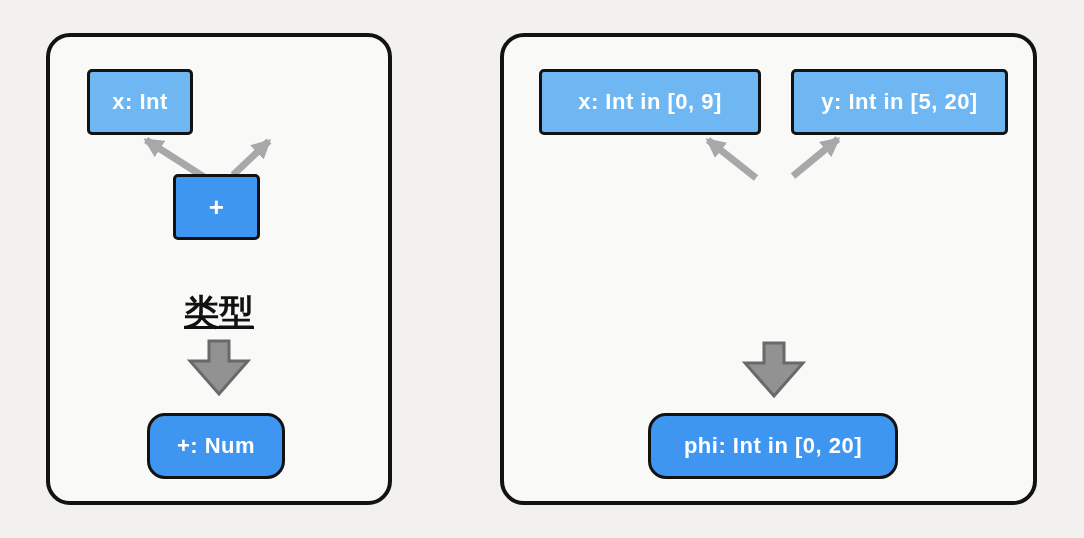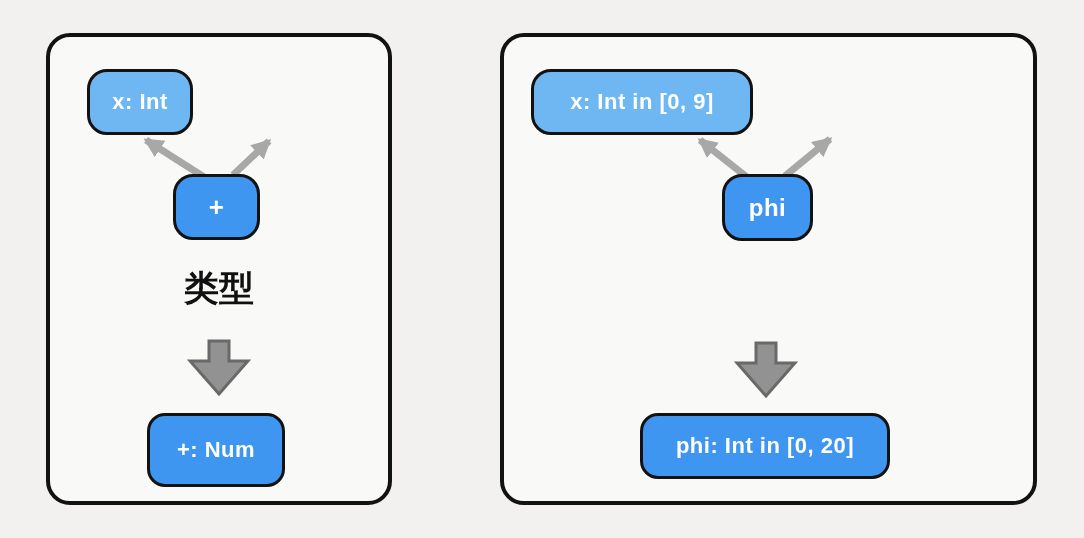"x: Int" .node { border-radius: 20px -> 5px }
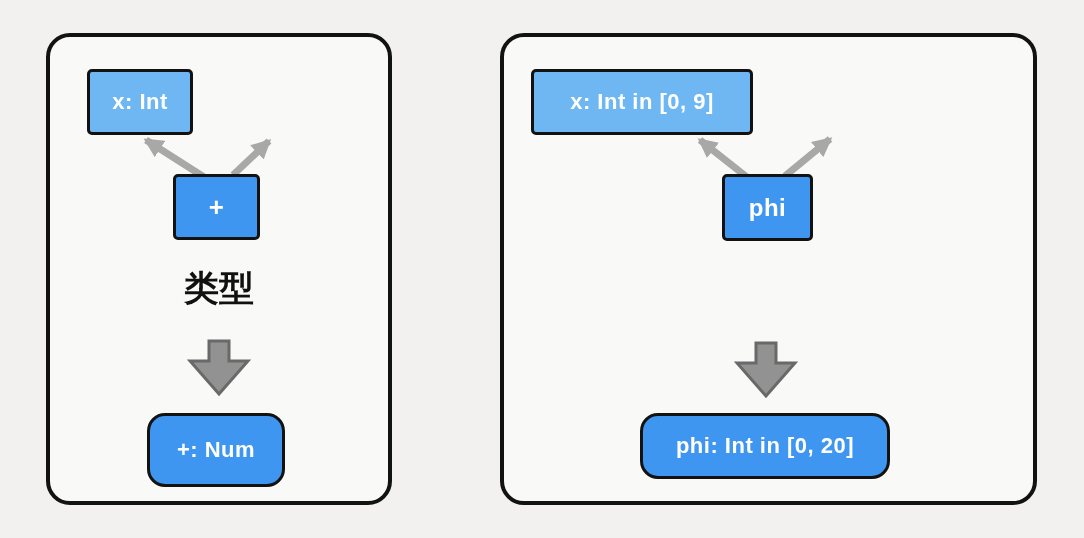"x: Int in [0, 9]" div.panel { padding-left: none -> 8px }
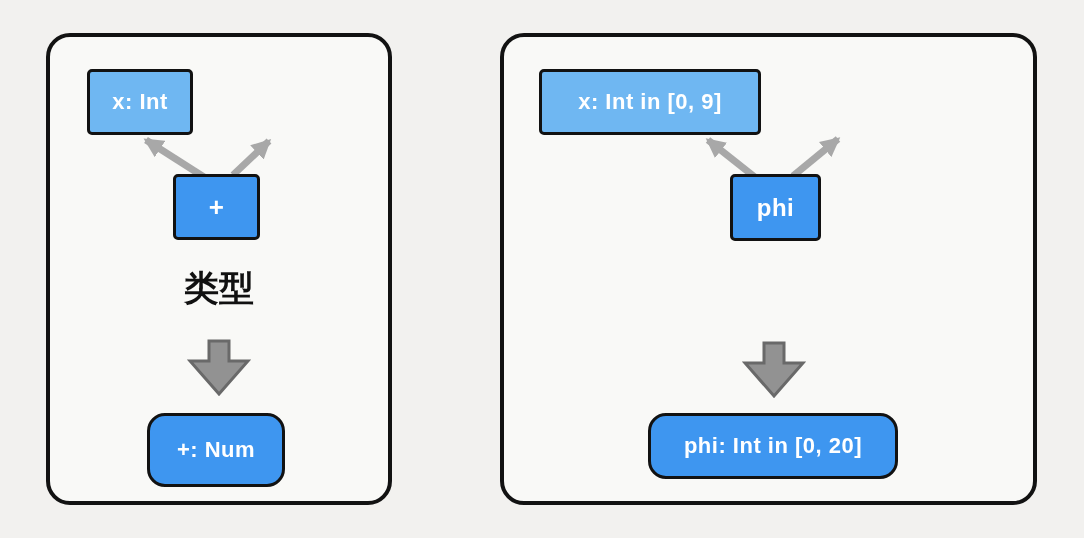"y: Int in [5, 20]" div.node { html: none -> <div> <span>y: Int in [5, 20]</span> </div> }
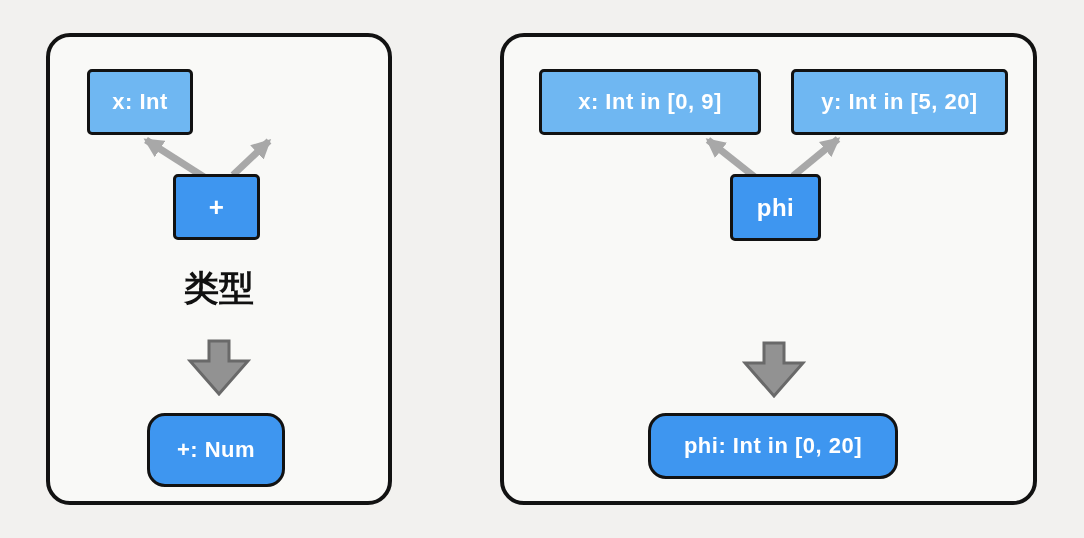"phi" div.node { html: <div> <span>phi</span> </div> -> none }
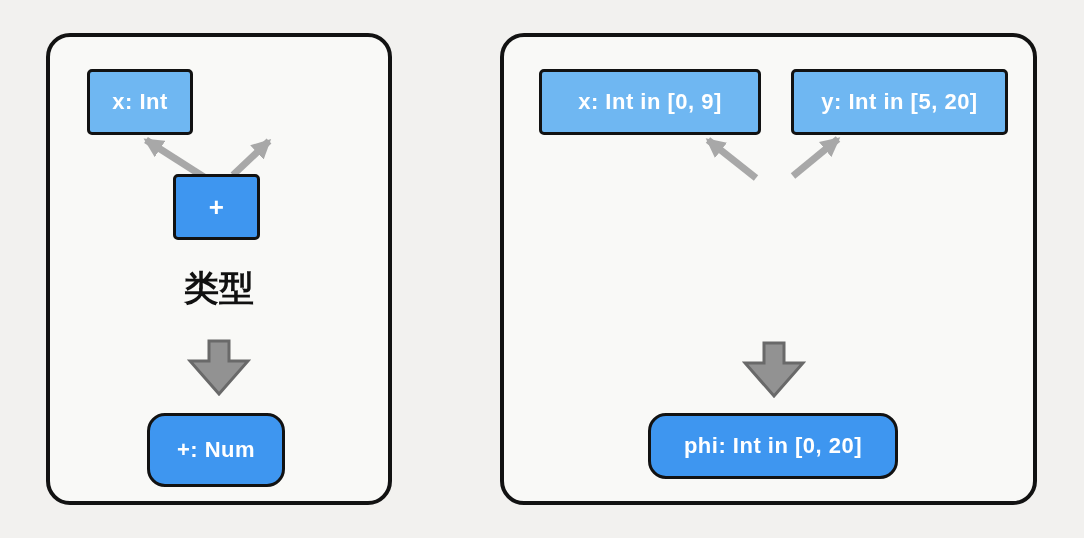"类型" div.caption { text-decoration: none -> underline; top: 228px -> 252px }
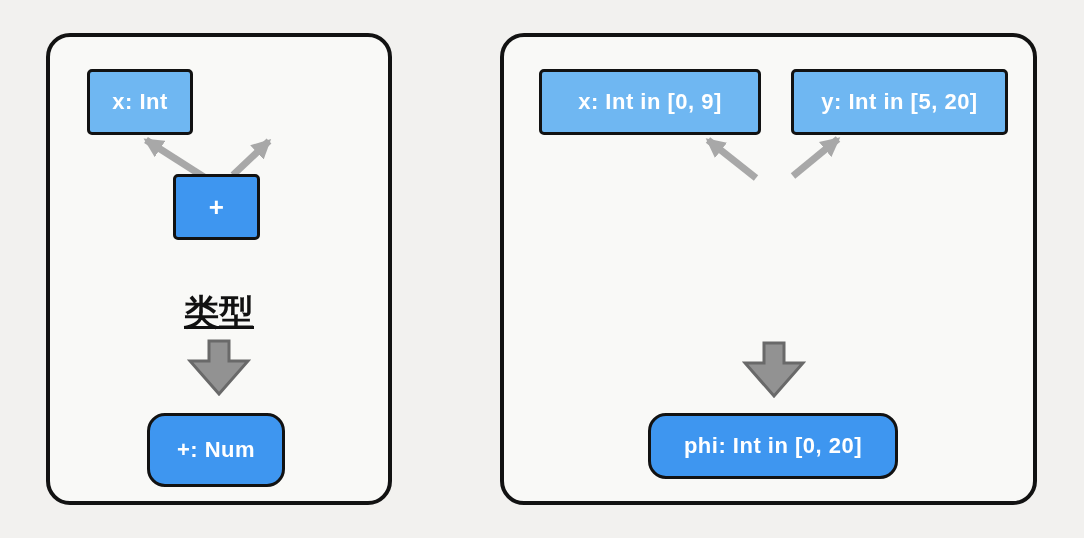"+: Num" div.node { height: 74px -> 66px }
